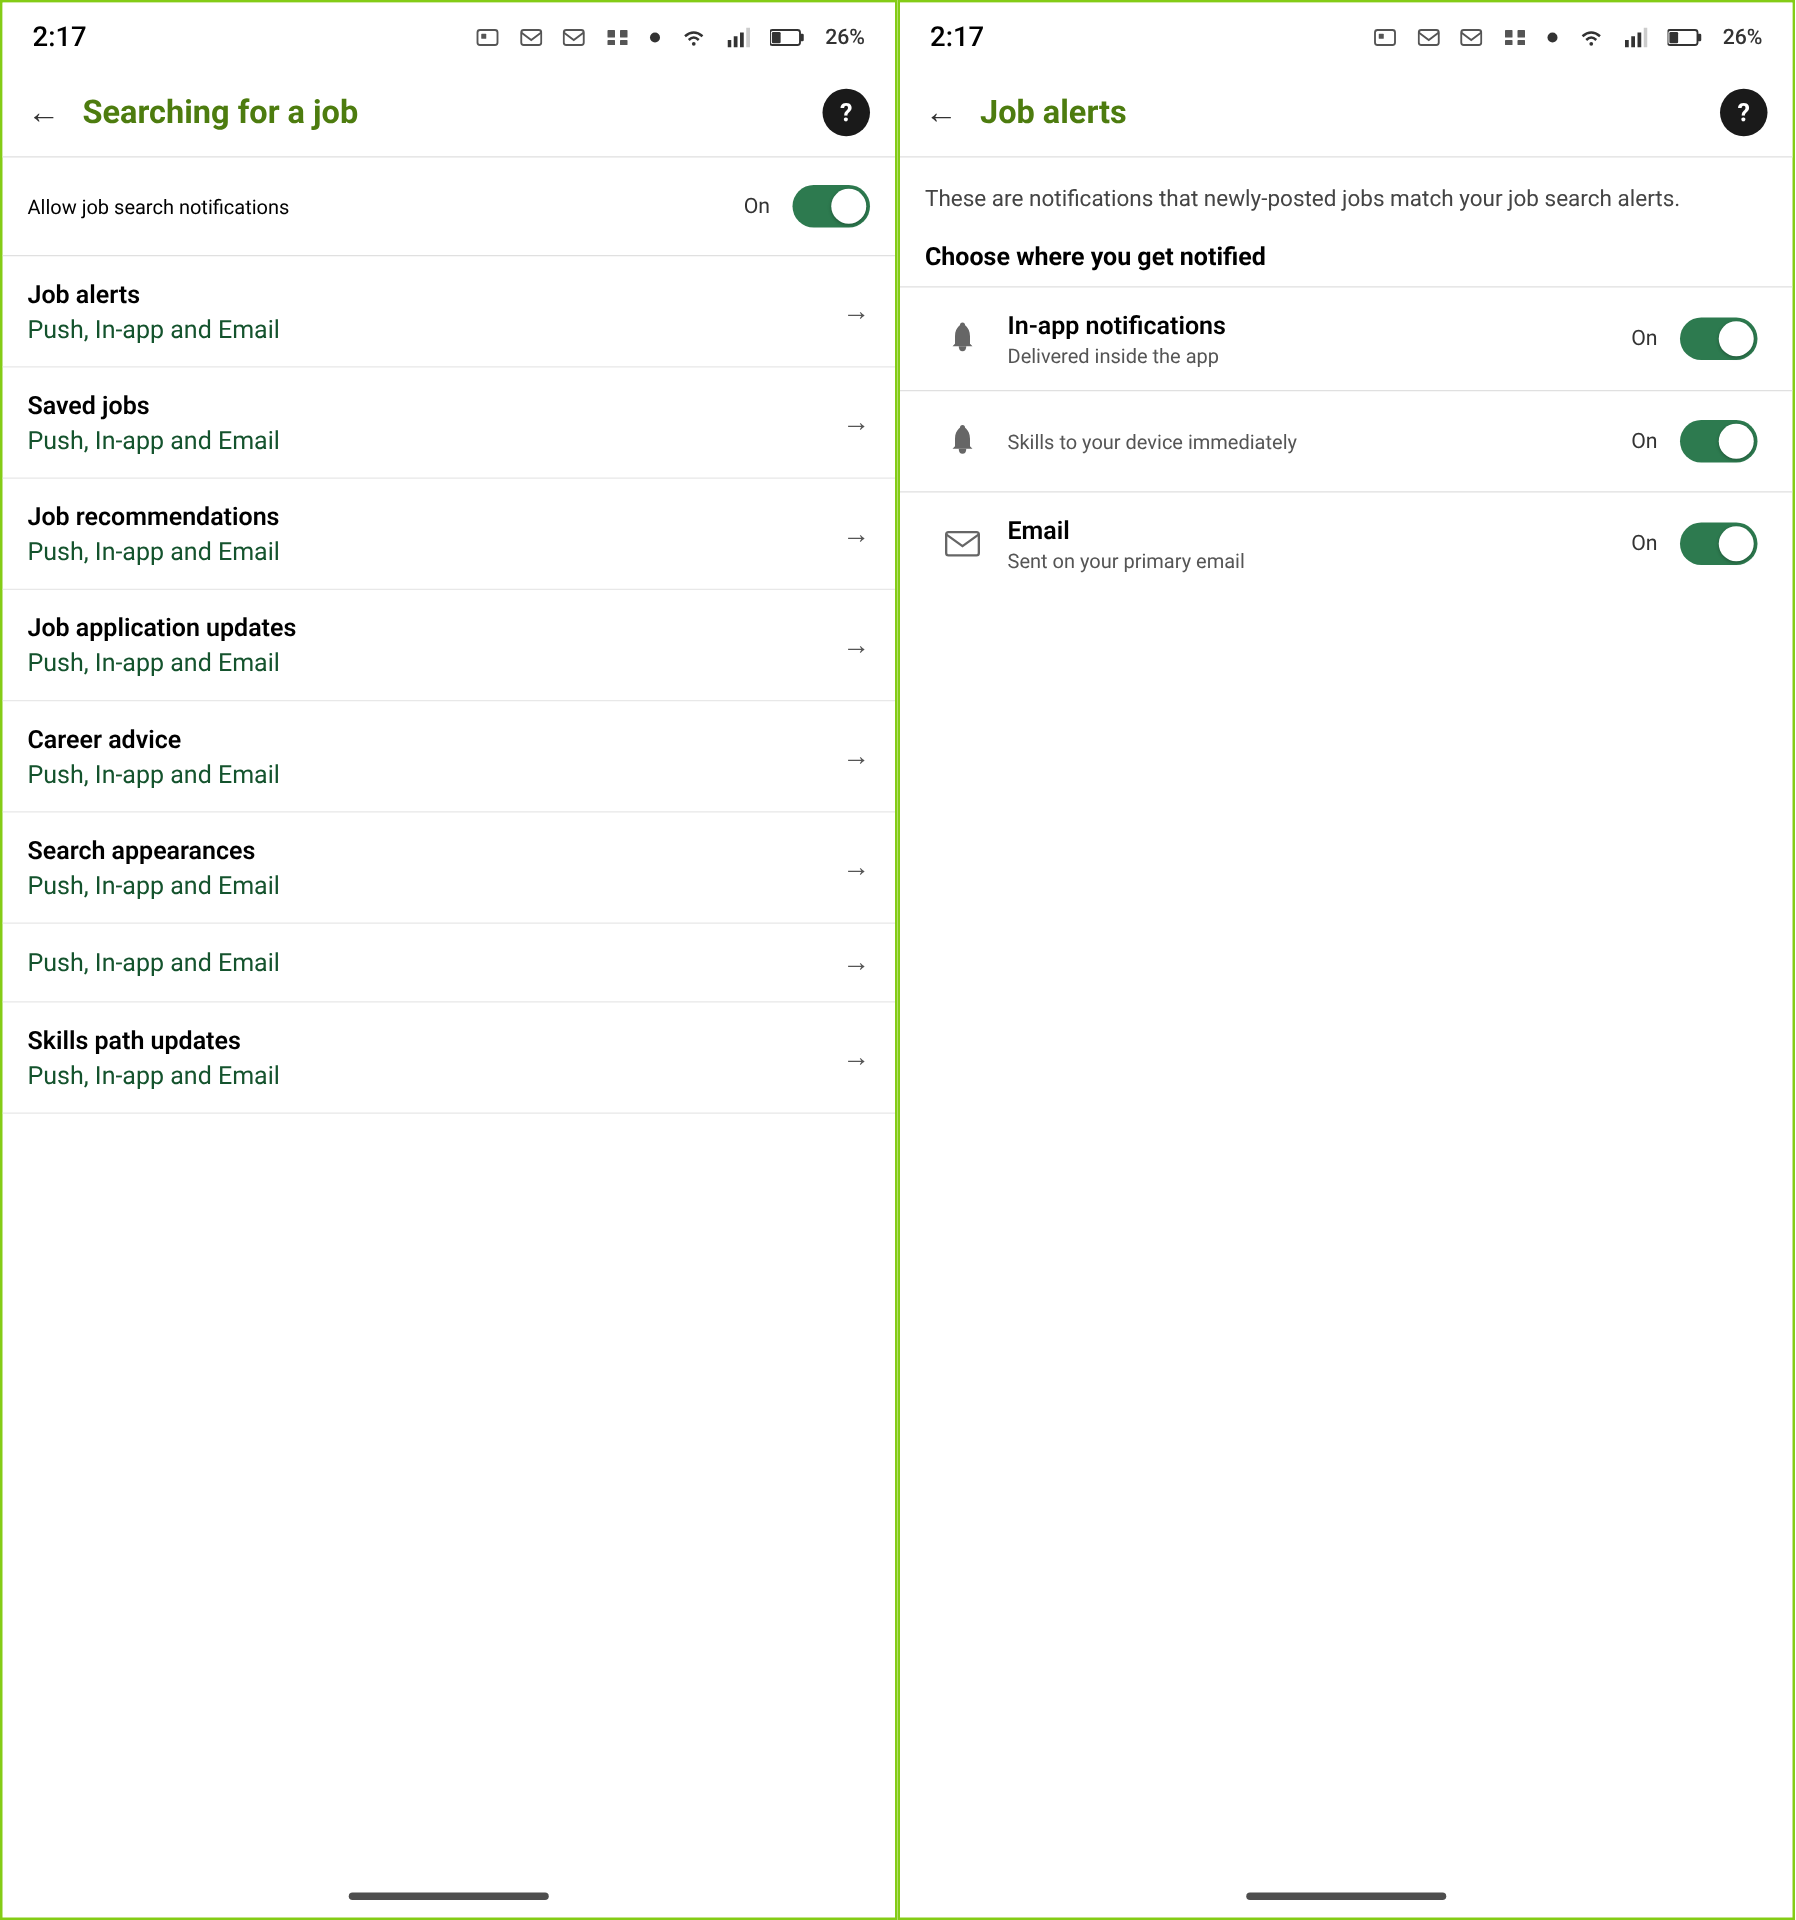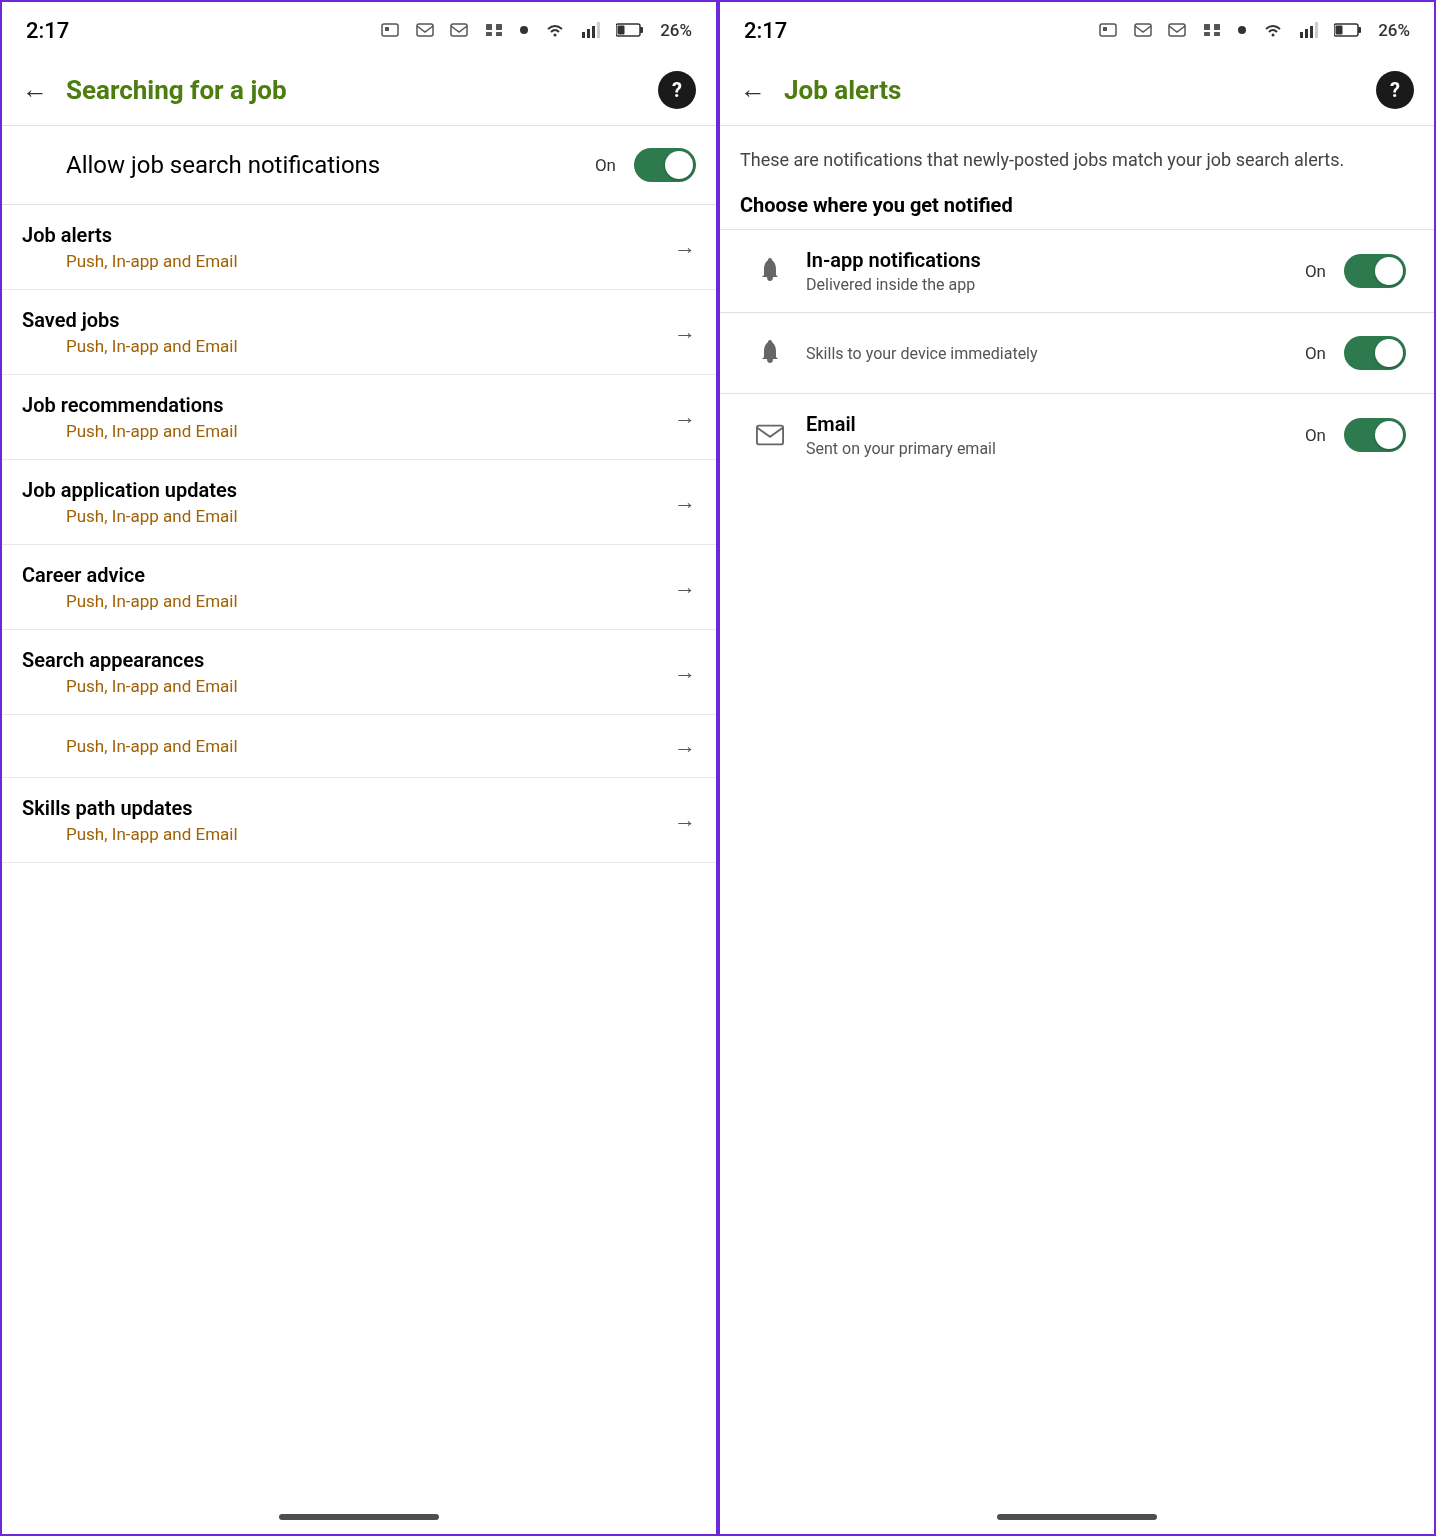"2:17" .phone-panel { border: 2px solid #6d28d9 -> 2px solid #84cc16 }
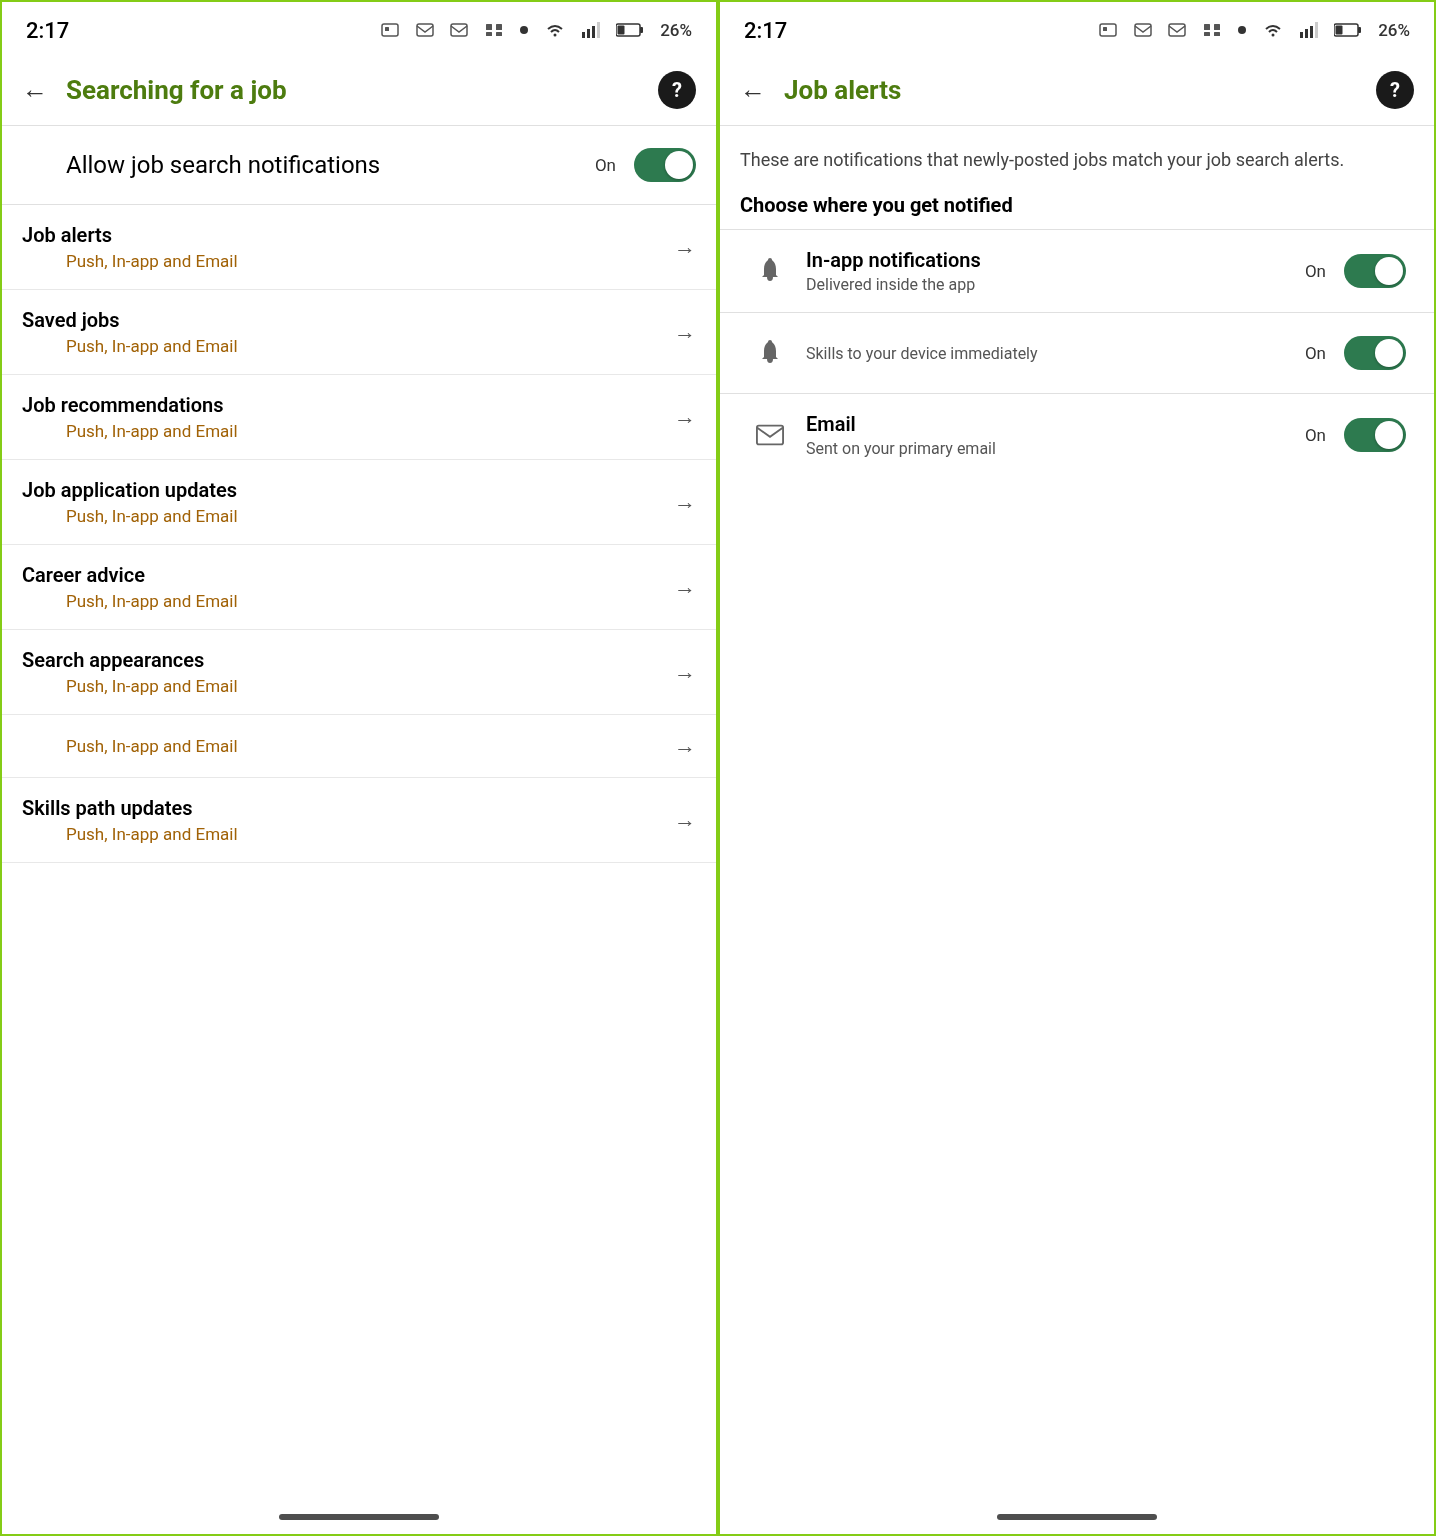"Allow job search notifications" .allow-notifications-text { font-size: 24px -> 16px; margin-left: 44px -> none }
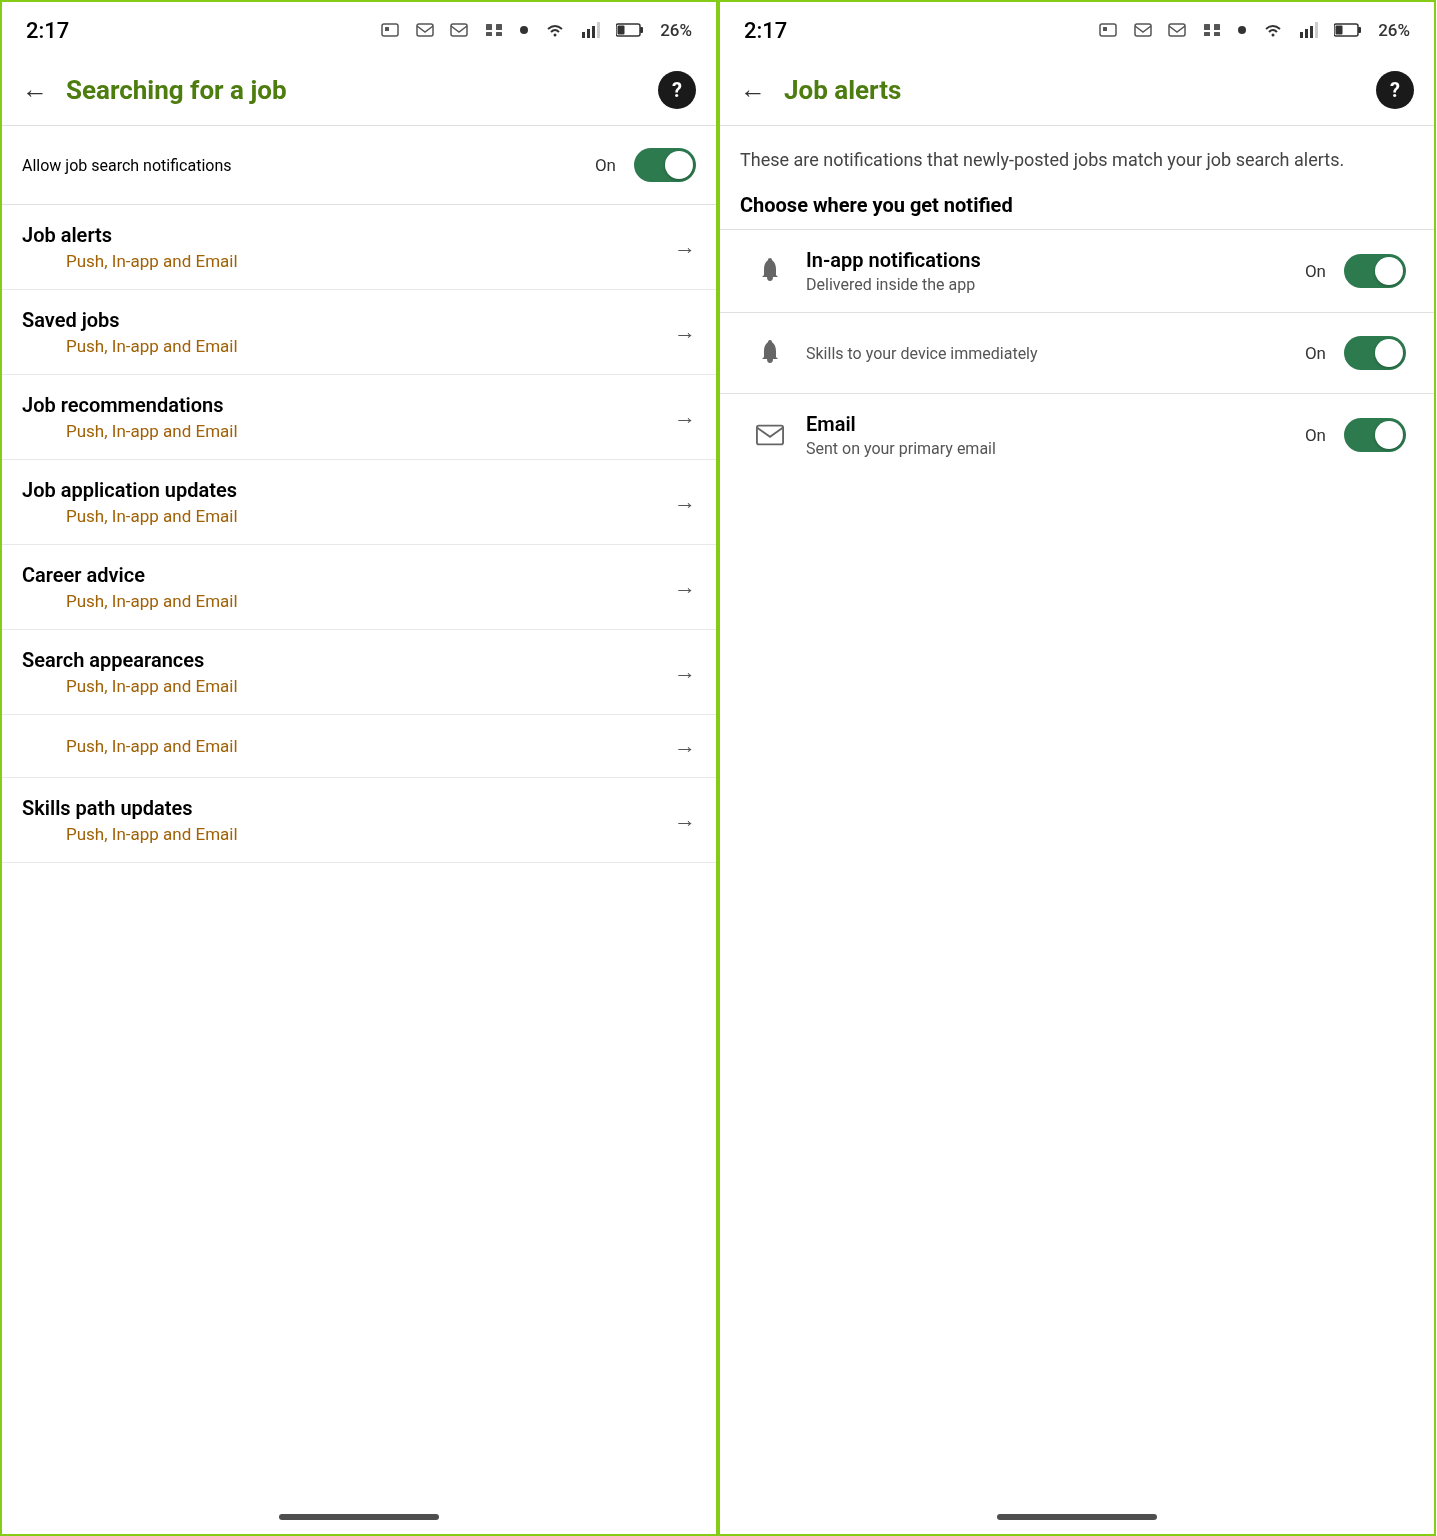"Push, In-app and Email" .menu-item-subtitle { color: #a16207 -> #14532d; font-size: 17px -> 20px; margin-left: 44px -> none }
